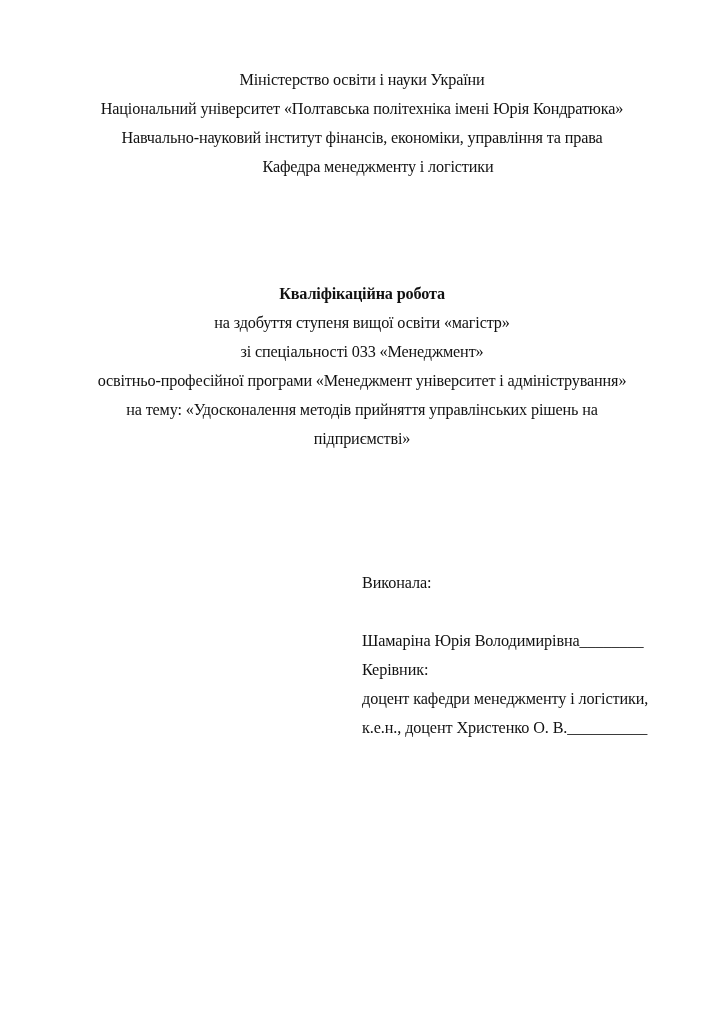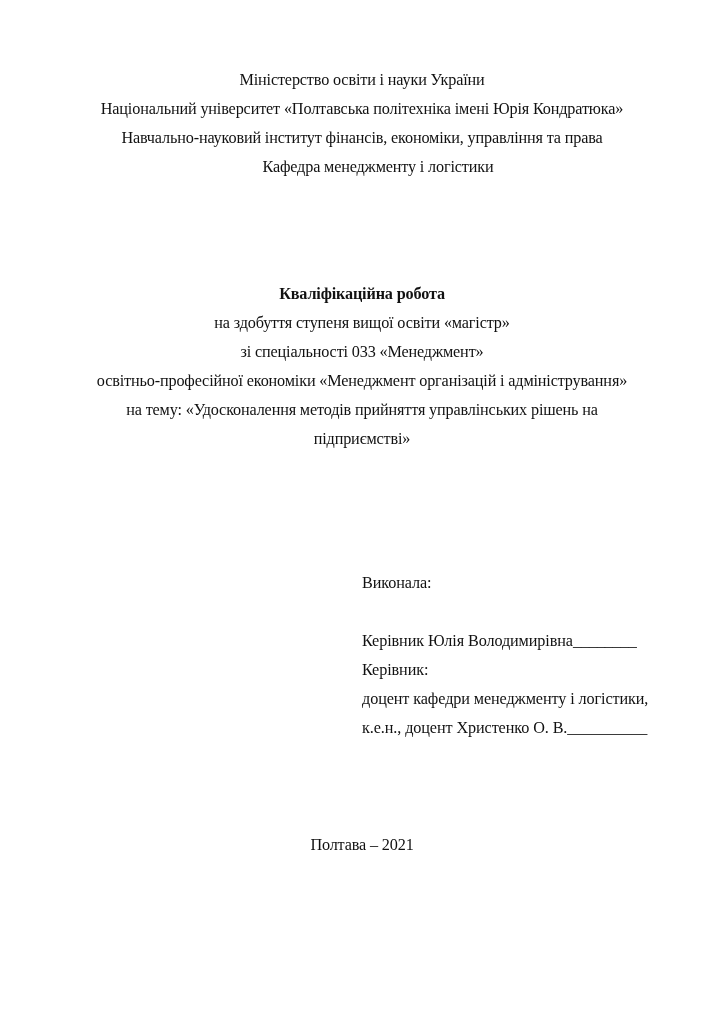"освітньо-професійної економіки" div.line { text: економіки «Менеджмент організацій -> програми «Менеджмент університет }
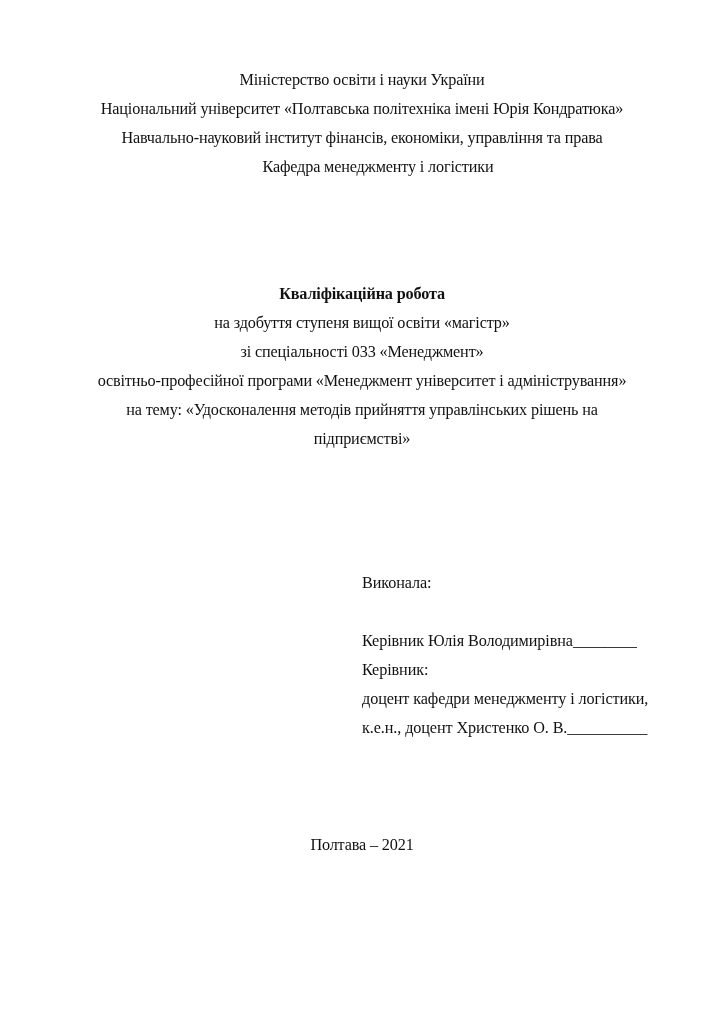"Керівник Юлія Володимирівна________" div.right-line { text: Керівник Юлія -> Шамаріна Юрія }
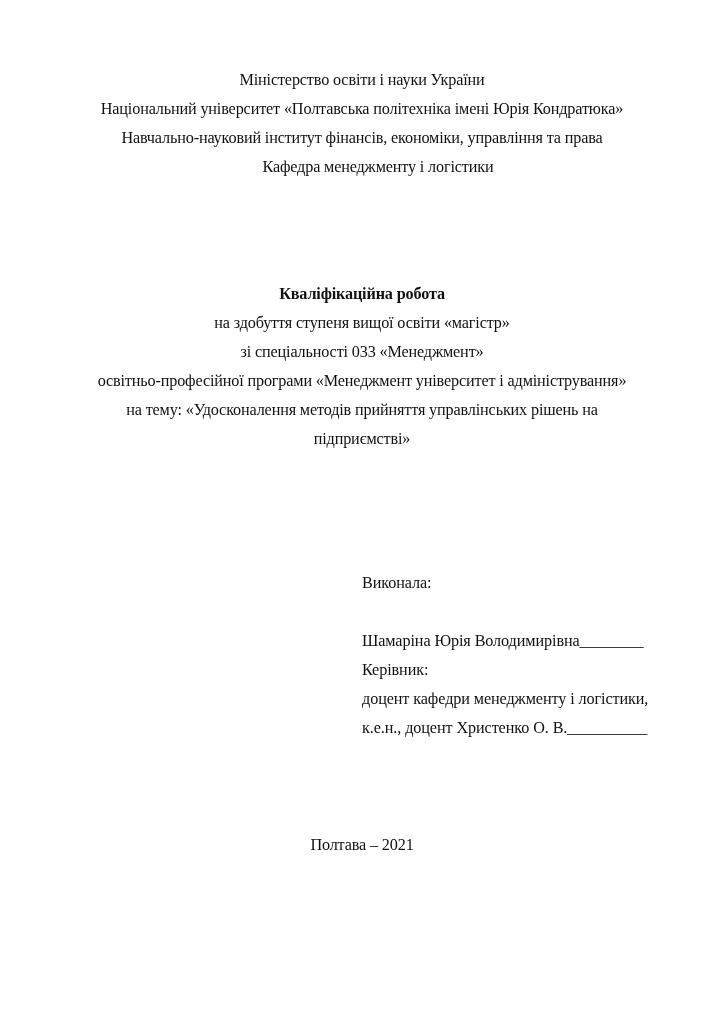"Полтава – 2021" div.line { html: <div>Полтава – 2021</div> -> none }
